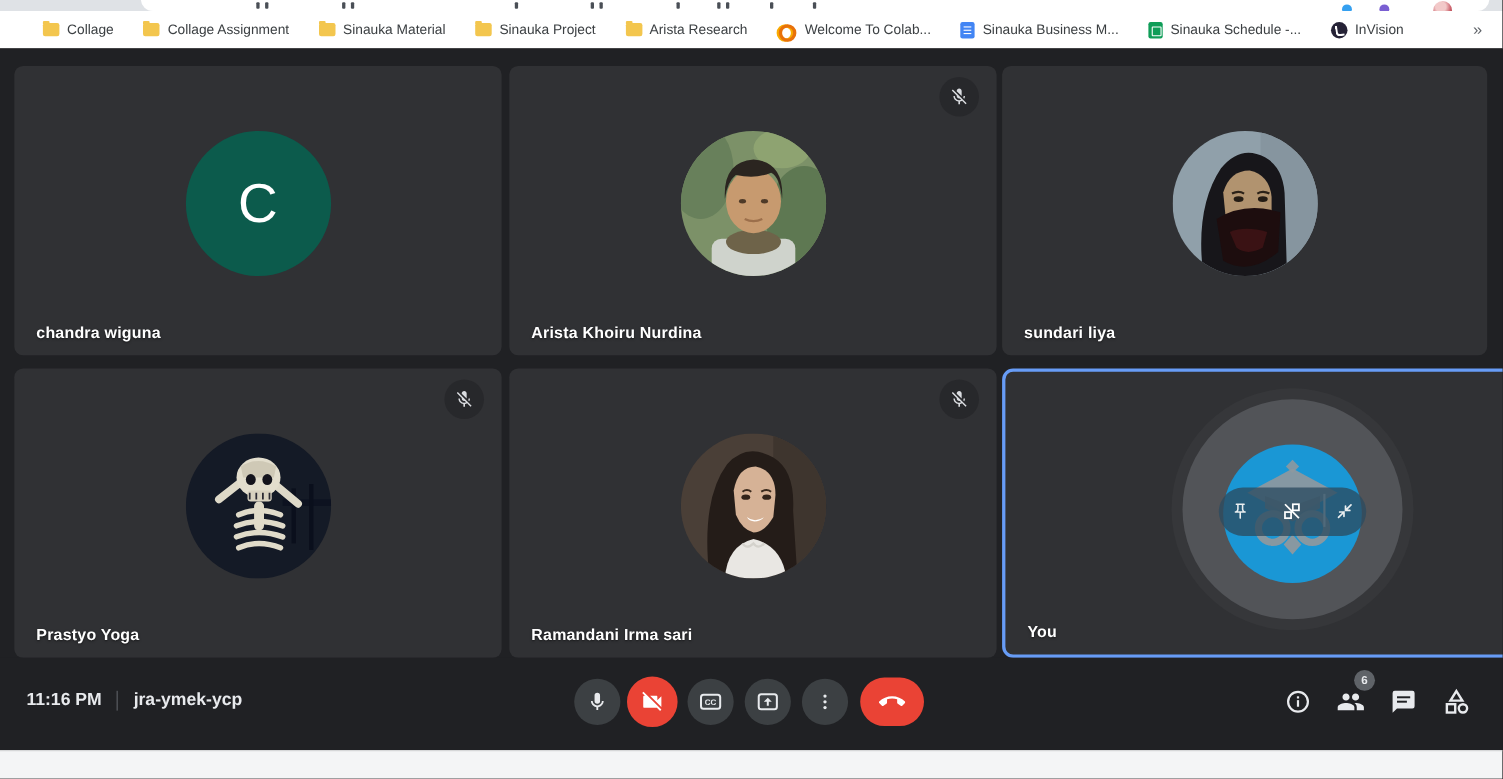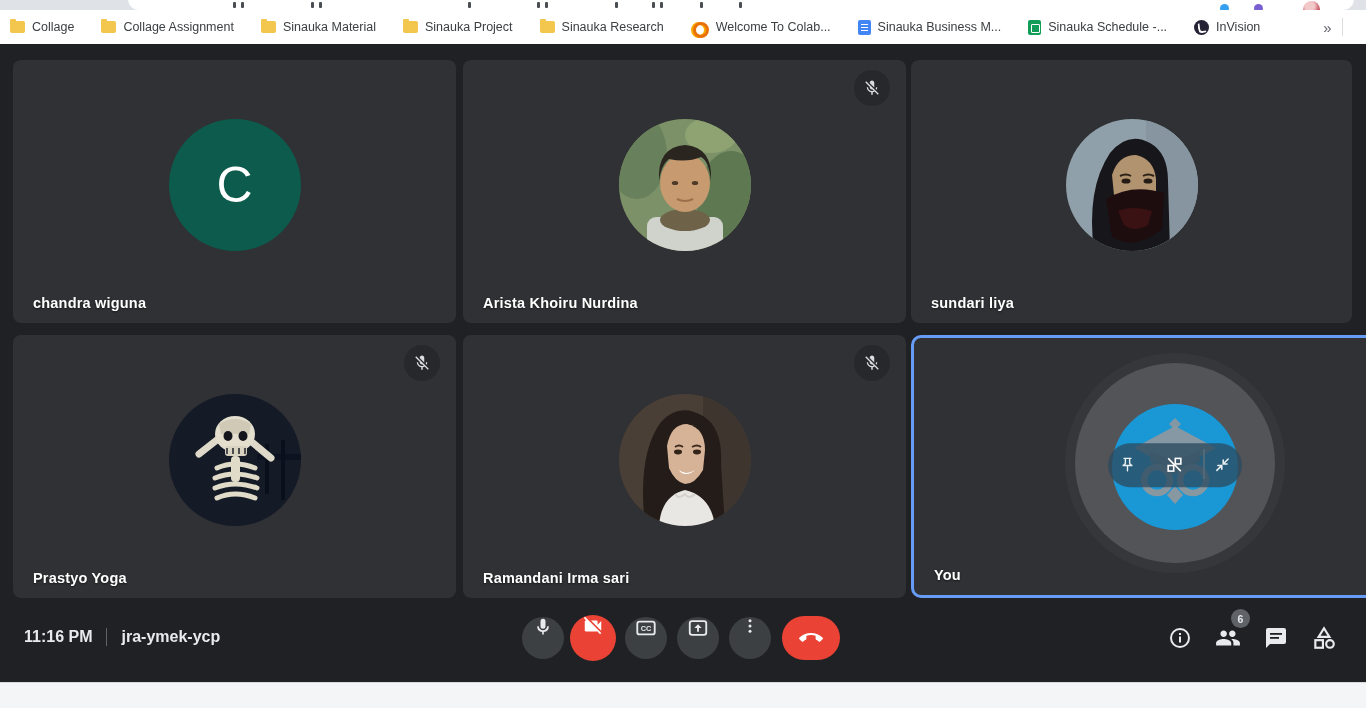"Collage" #bookmarks-bar { padding-left: 10px -> 39px }
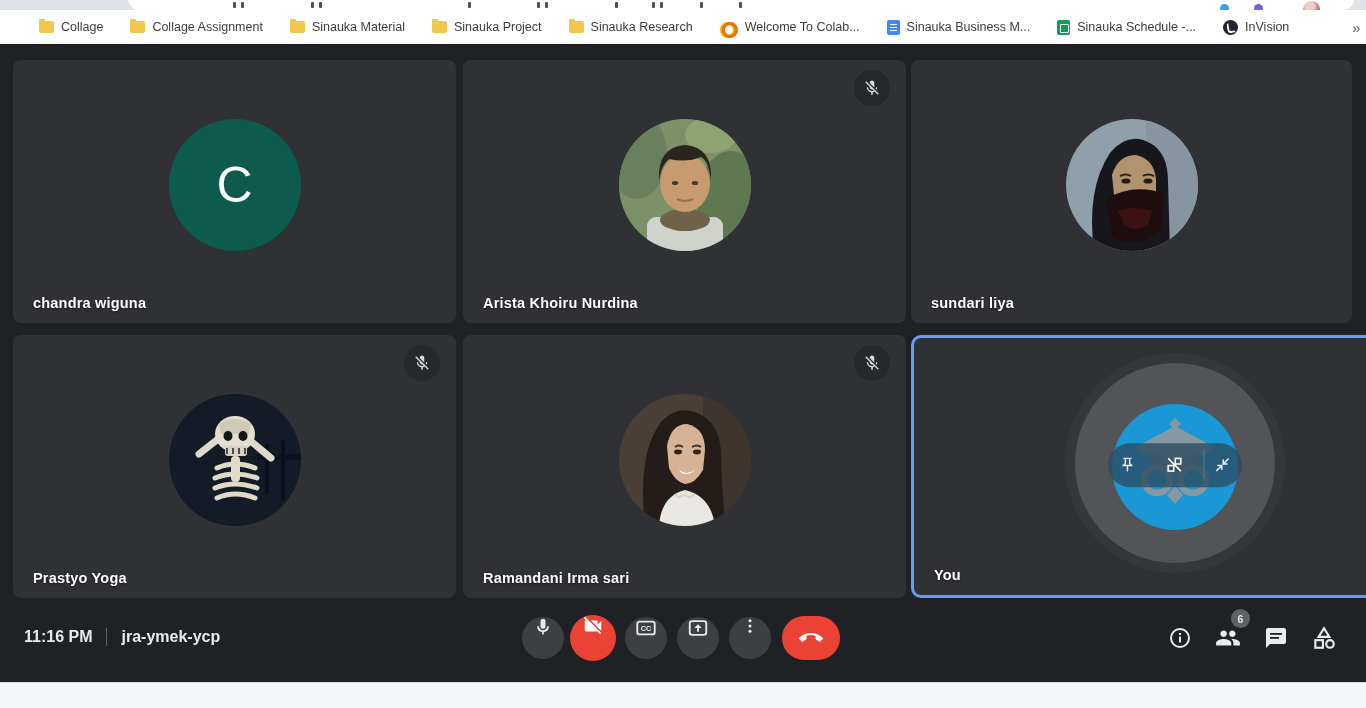"Sinauka Research" span.bm-label { text: Sinauka -> Arista }
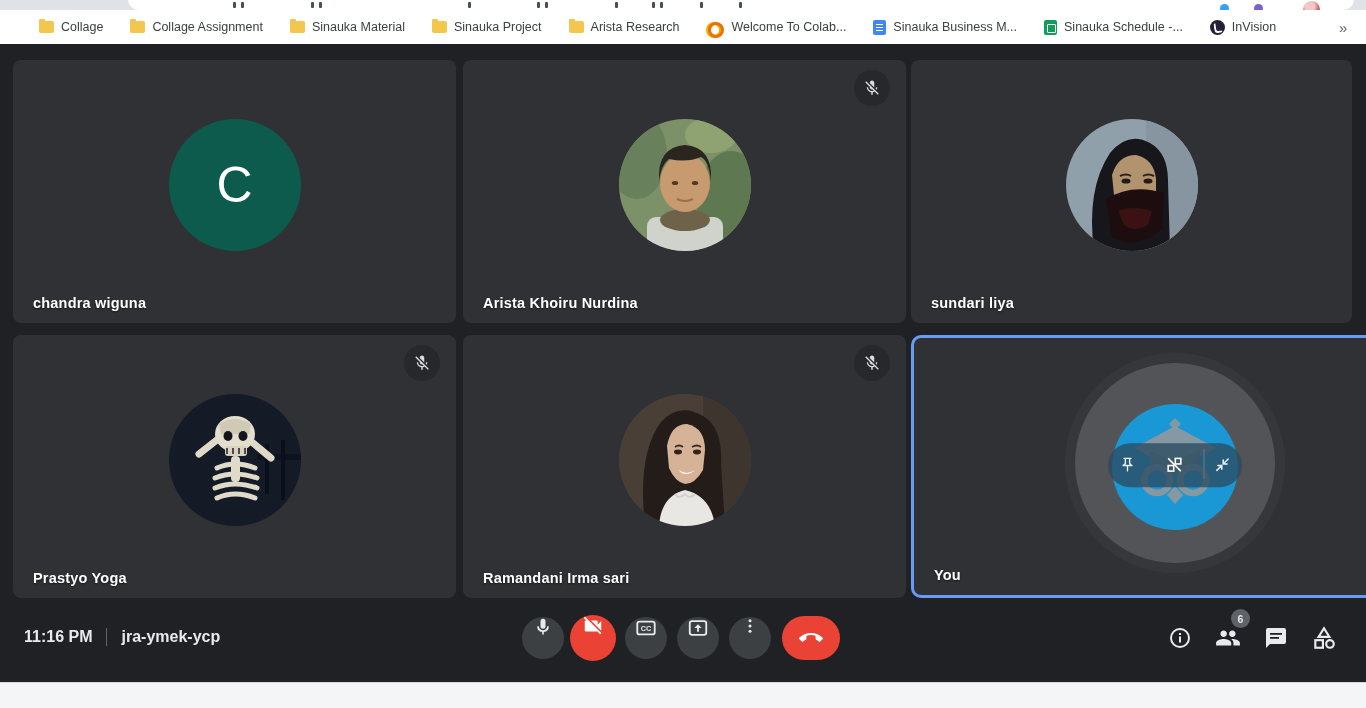"CC" .ctl { align-items: none -> center }
